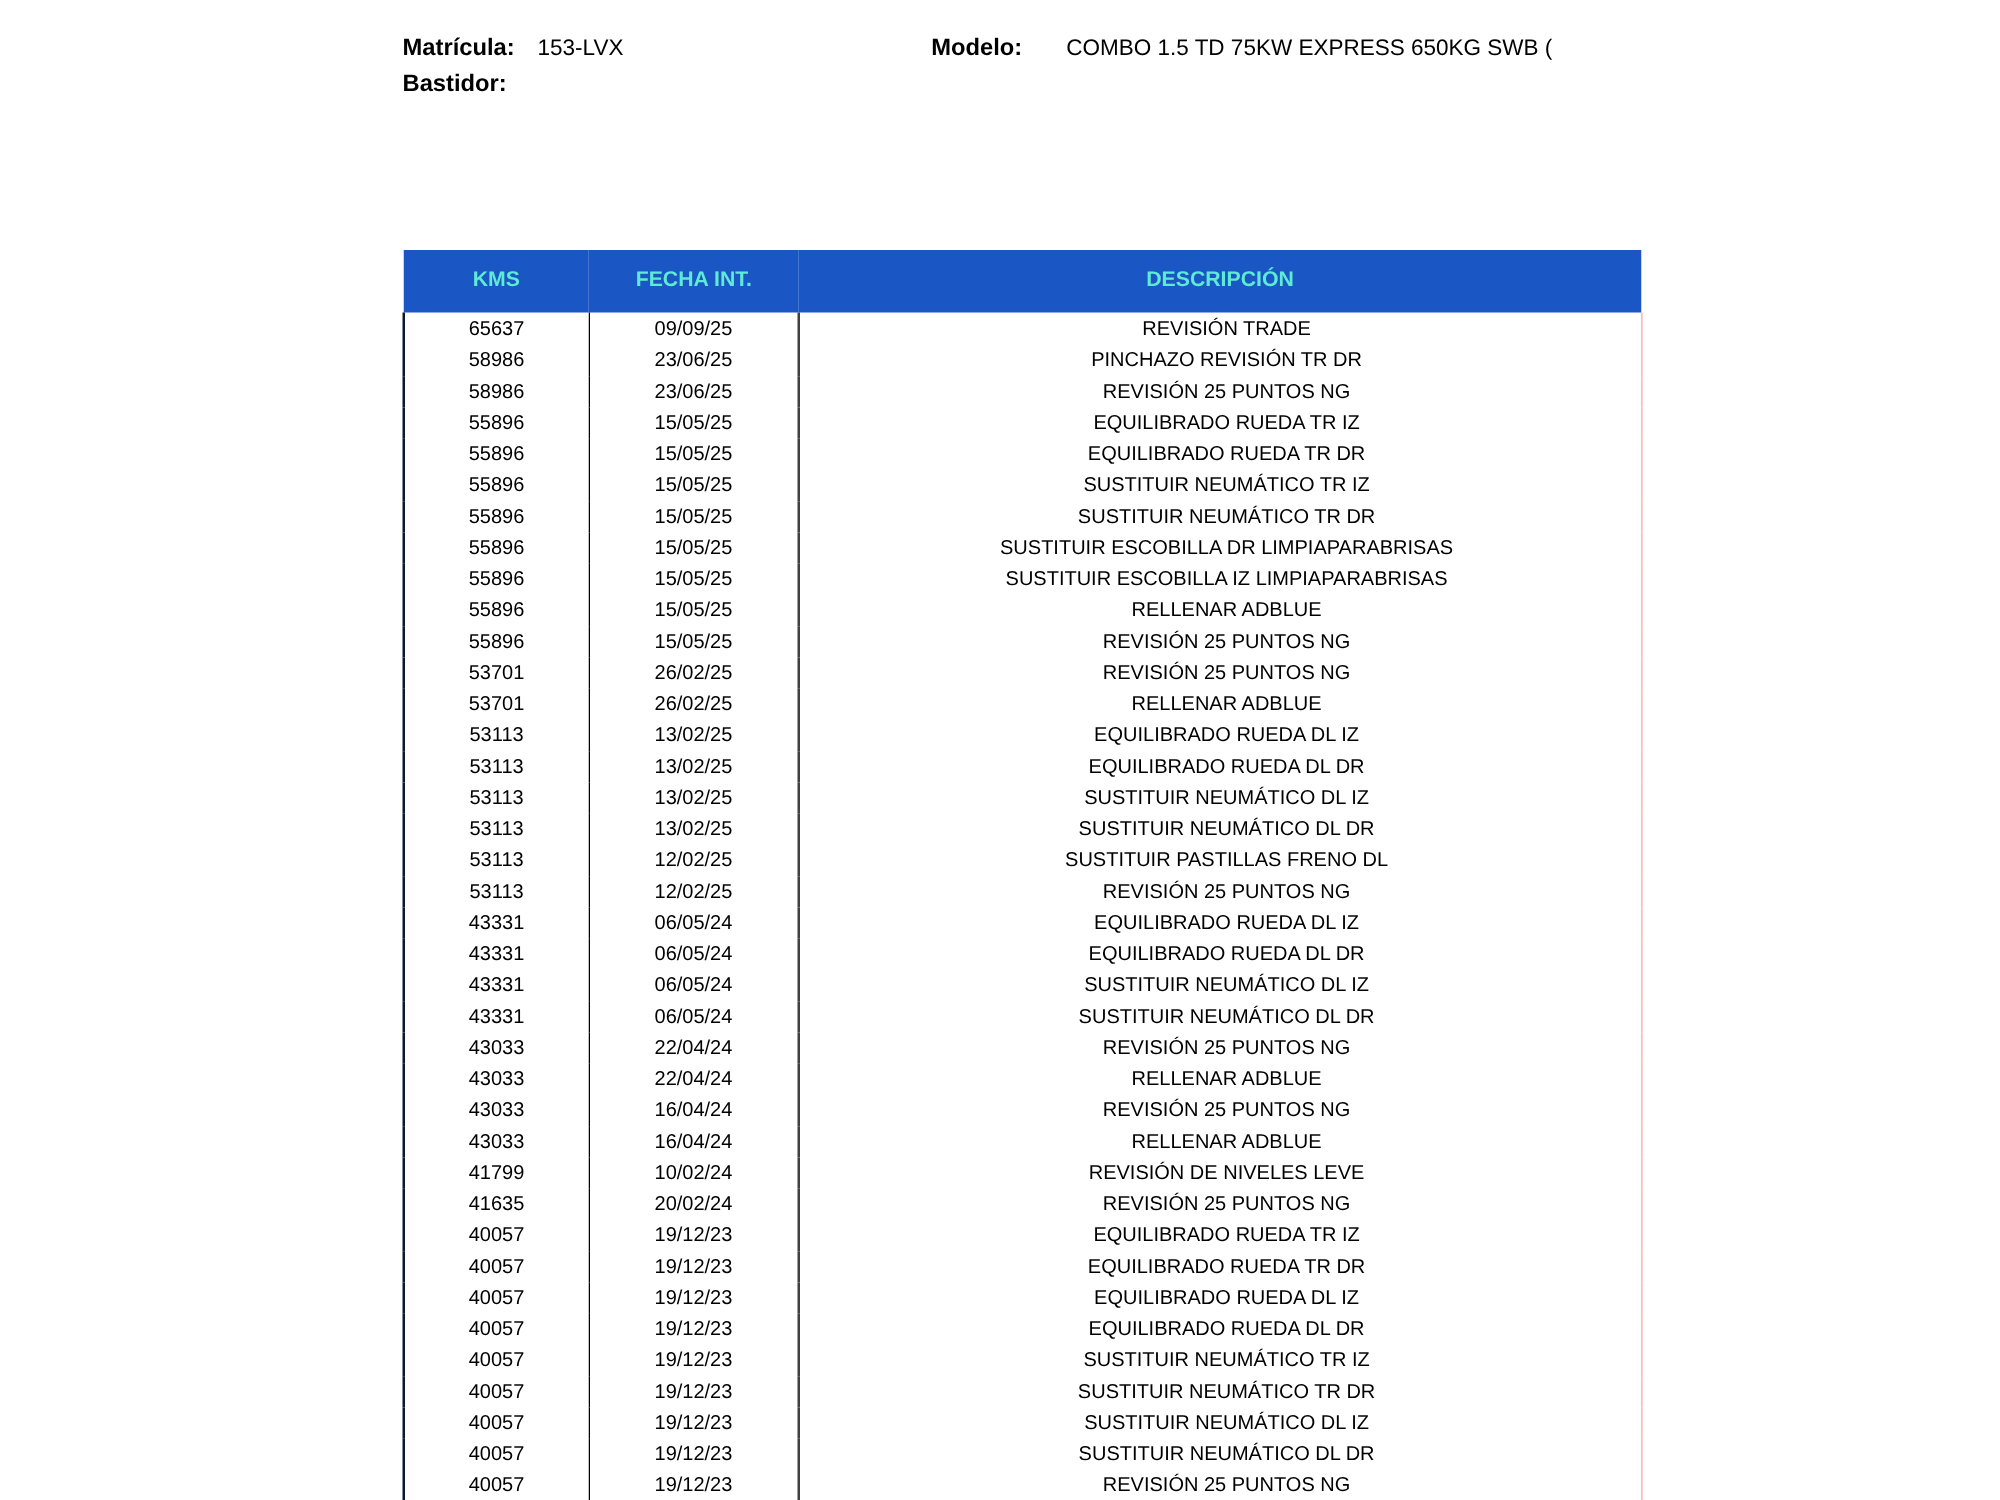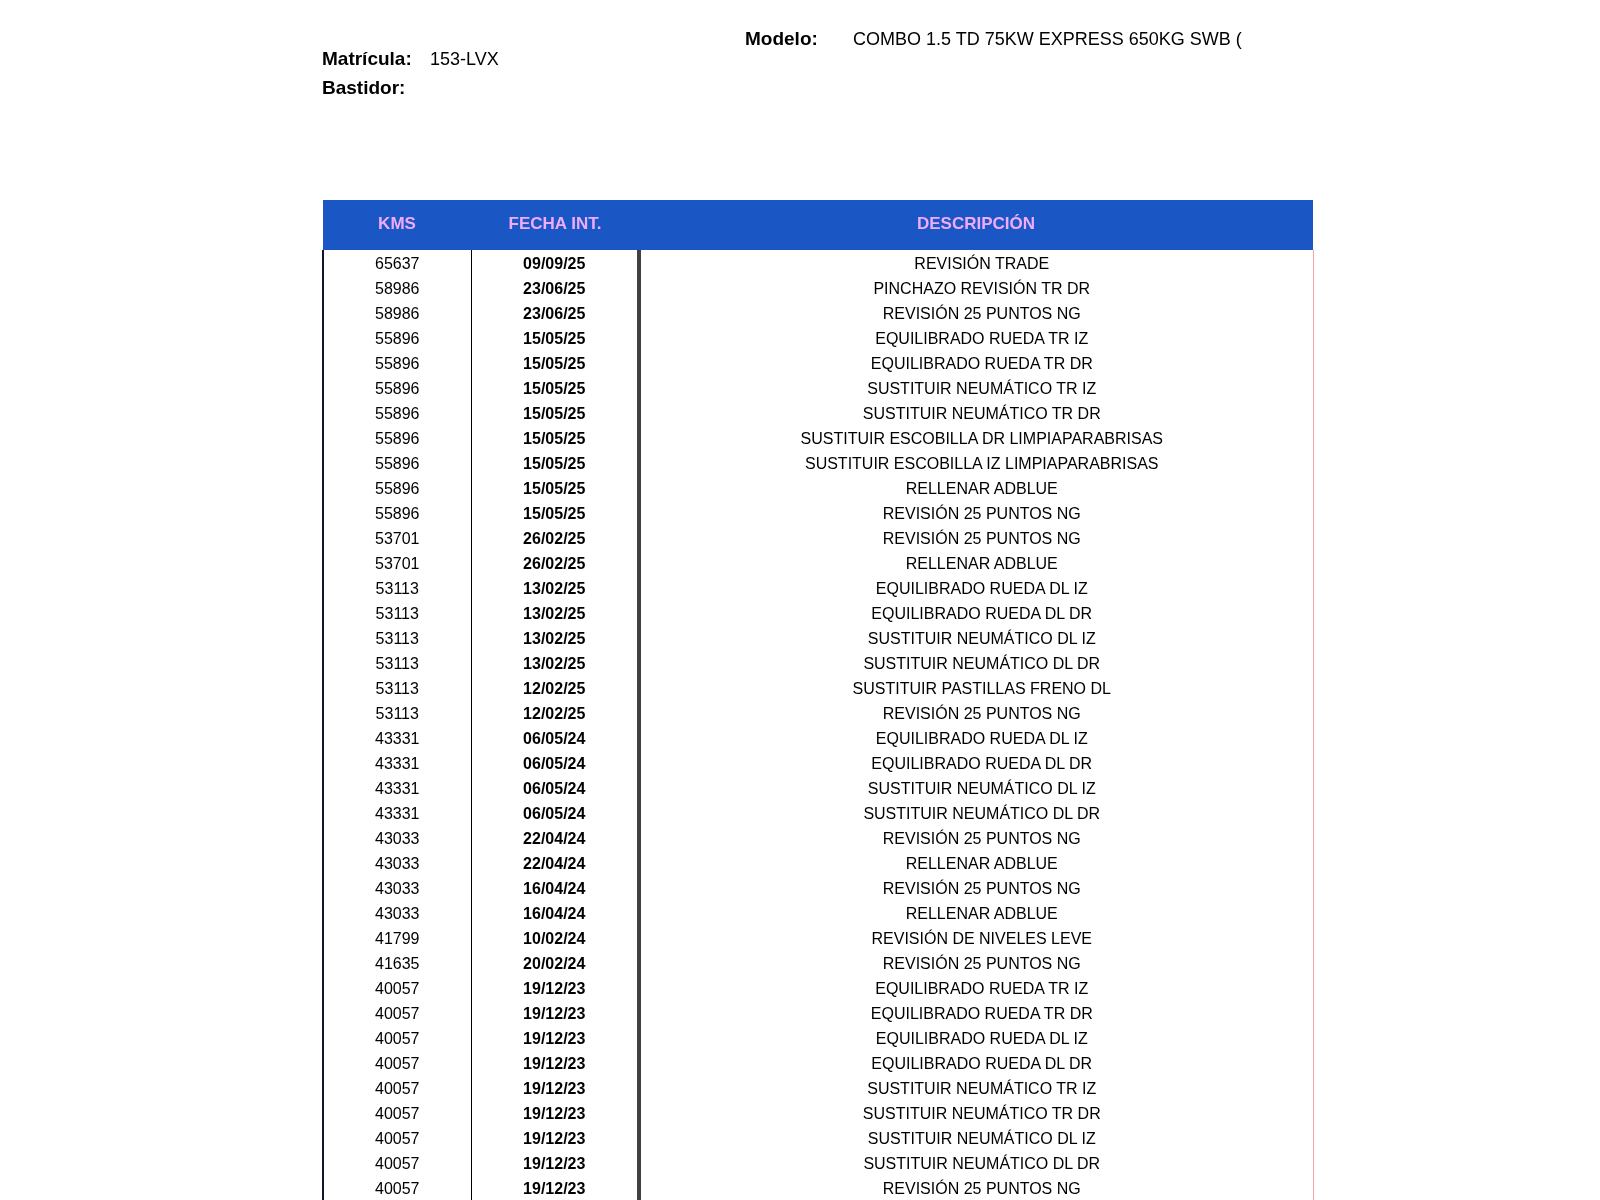"Matrícula:" .meta-col-left { margin-top: 20px -> none }
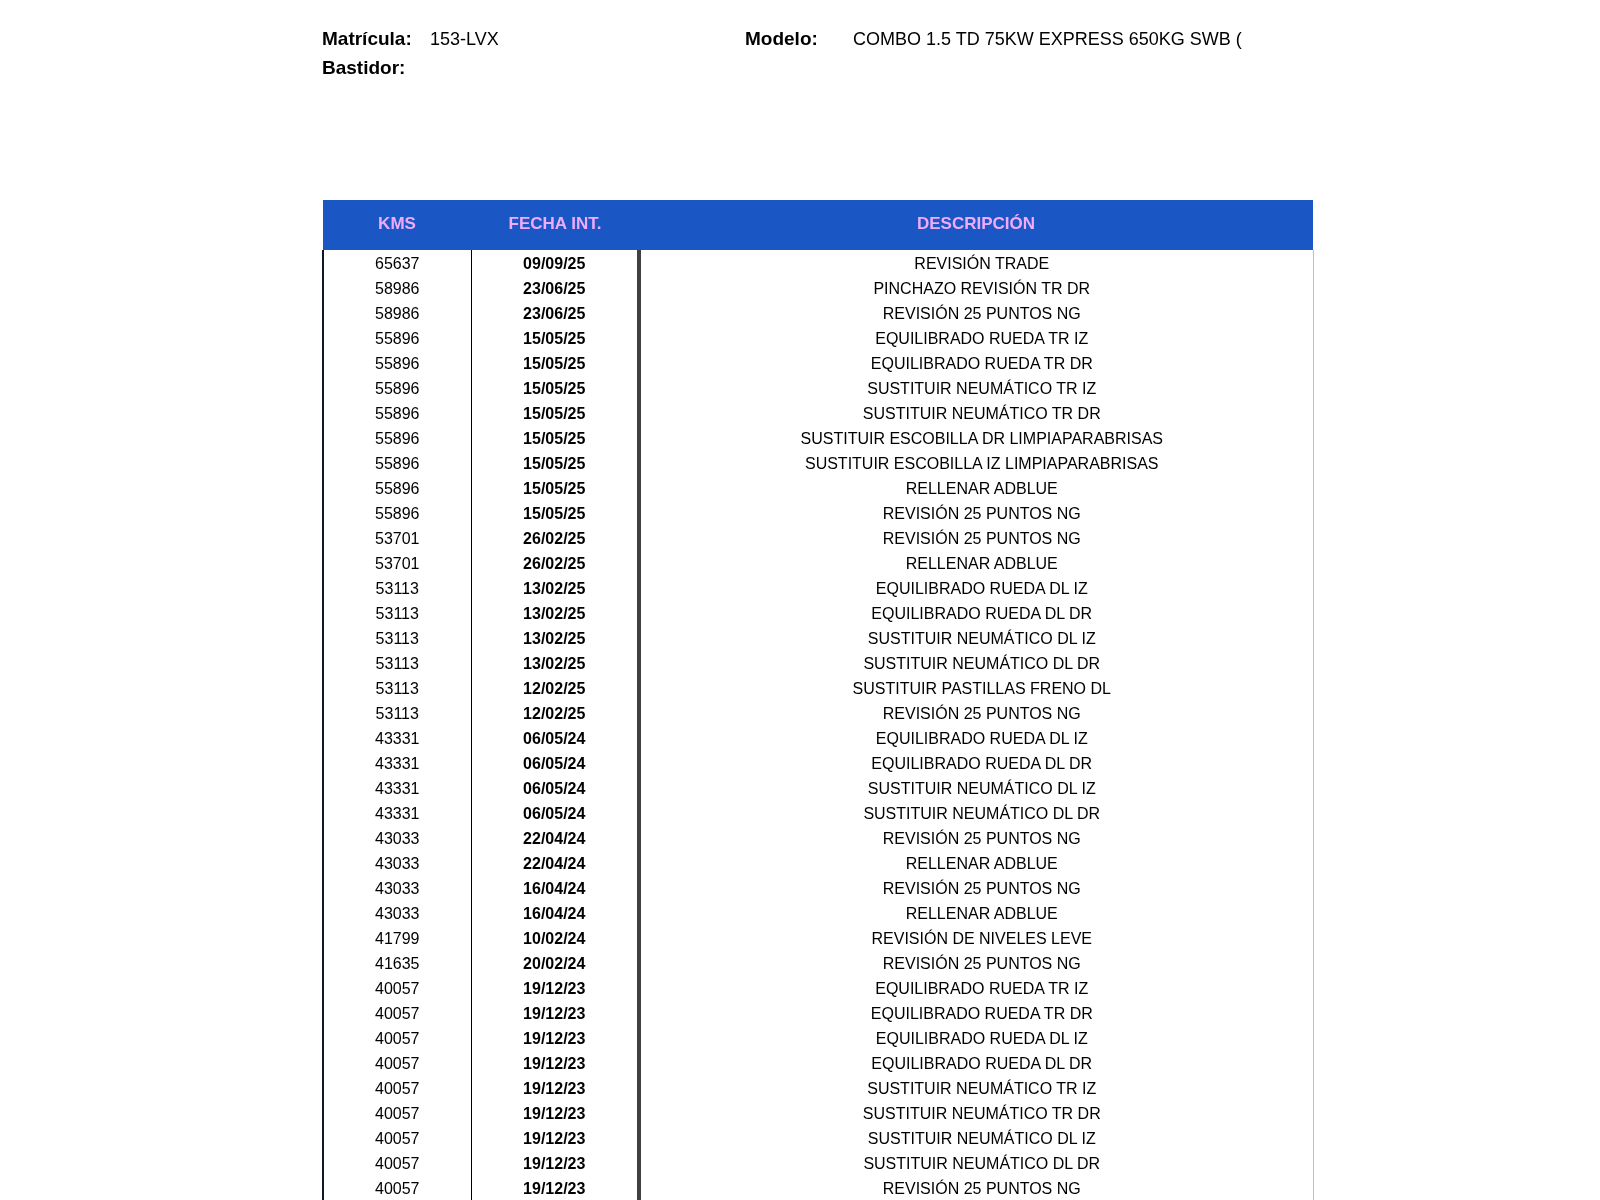"KMS" table.hist th { color: #f0abfc -> #5eead4 }
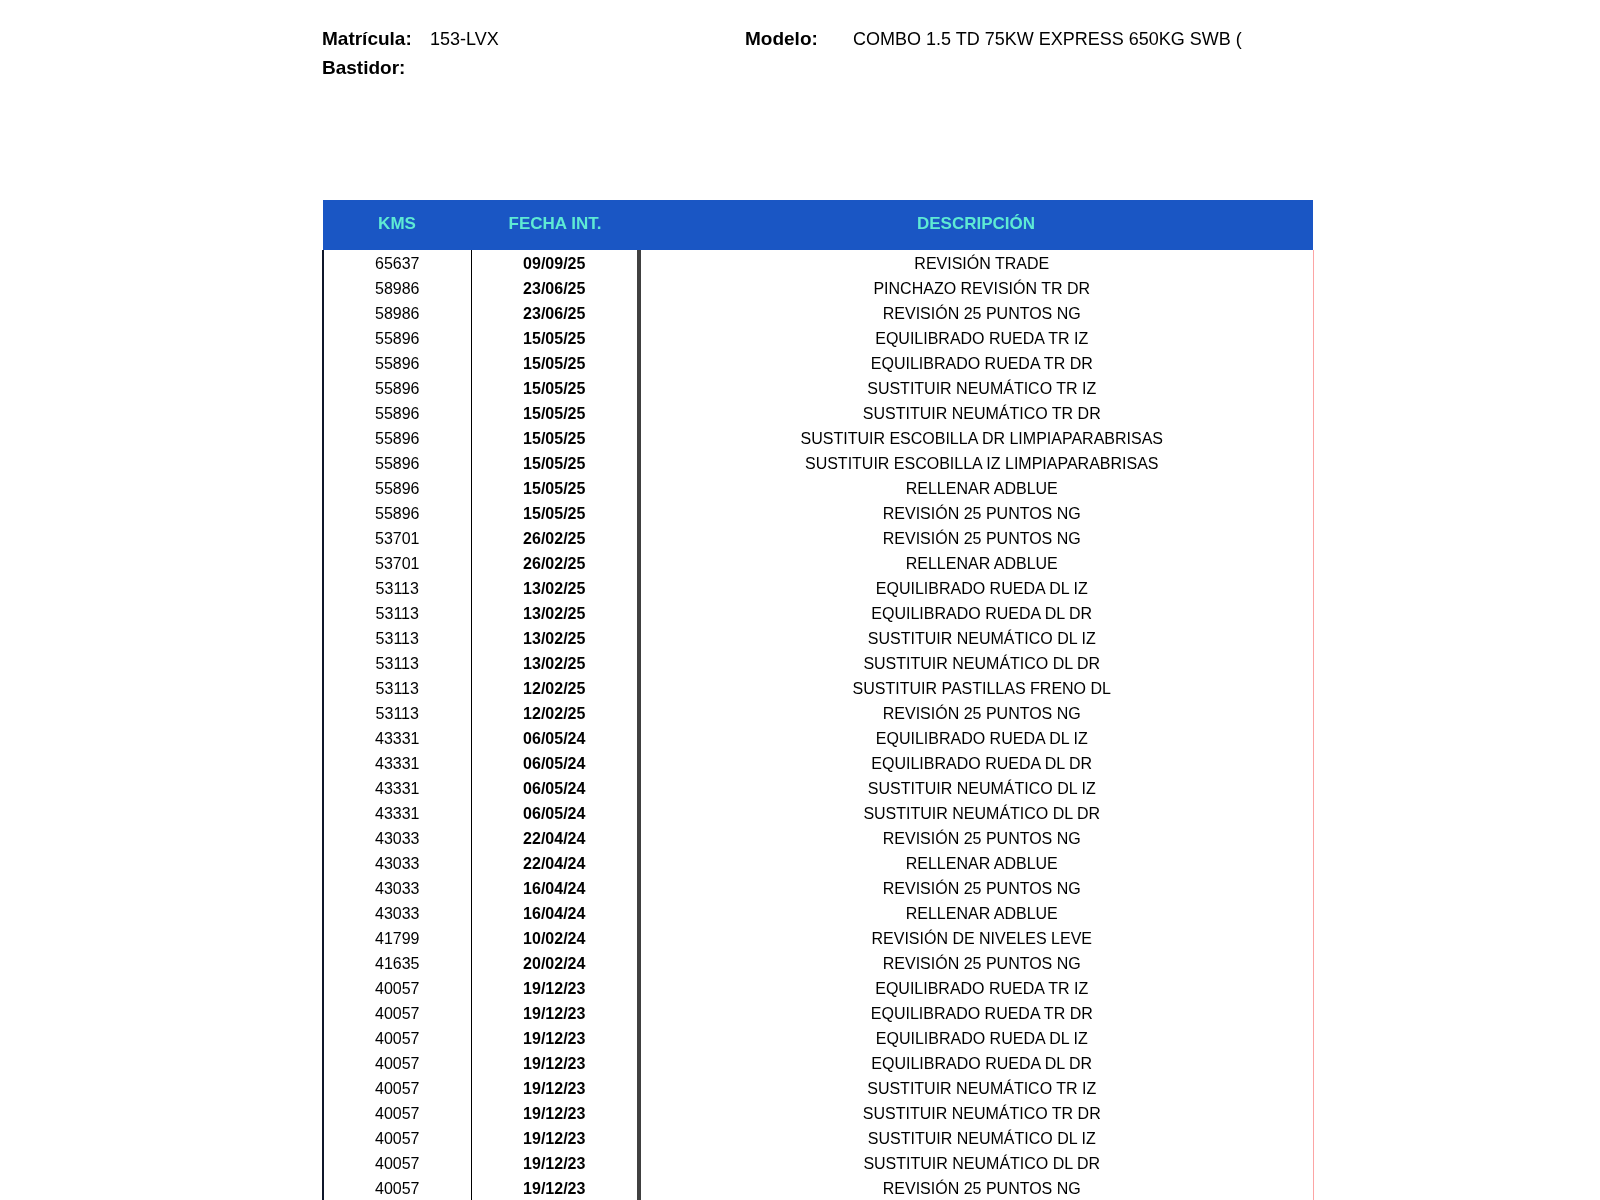"09/09/25" table.hist tbody td.fecha { border-right: 4px solid #404040 -> 2px solid #404040; font-weight: bold -> none }
